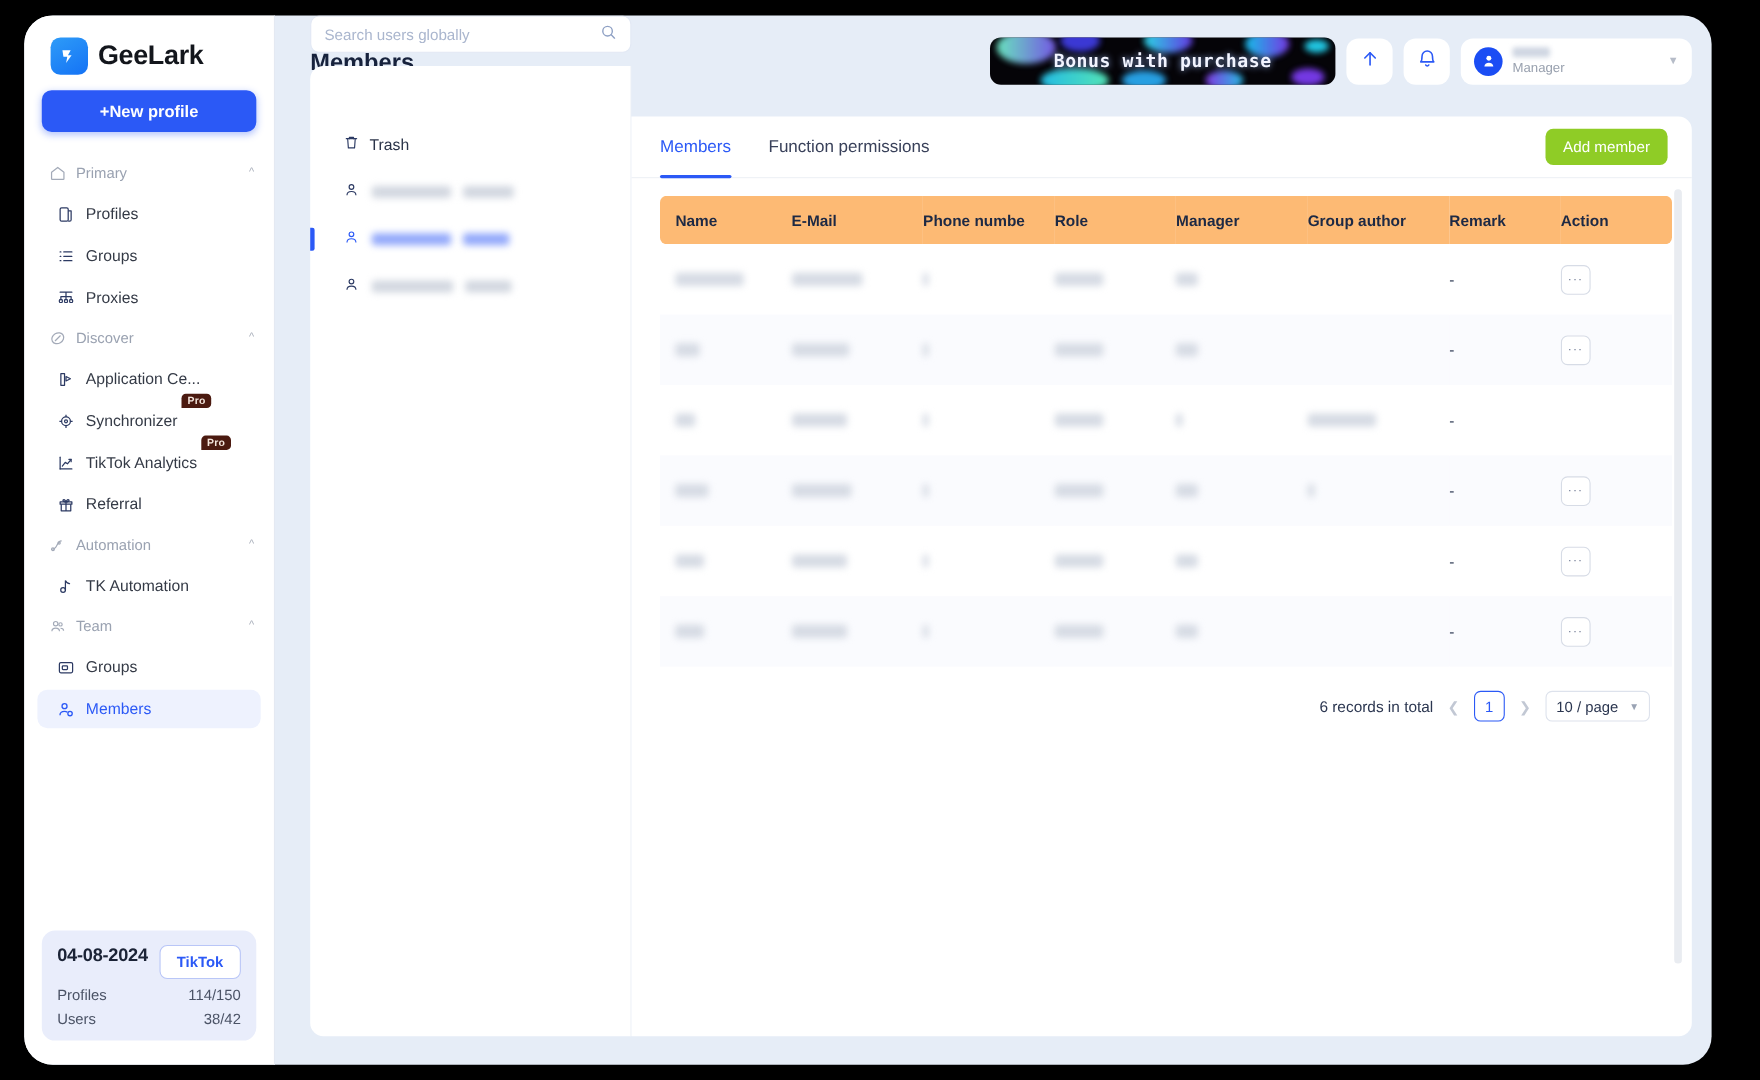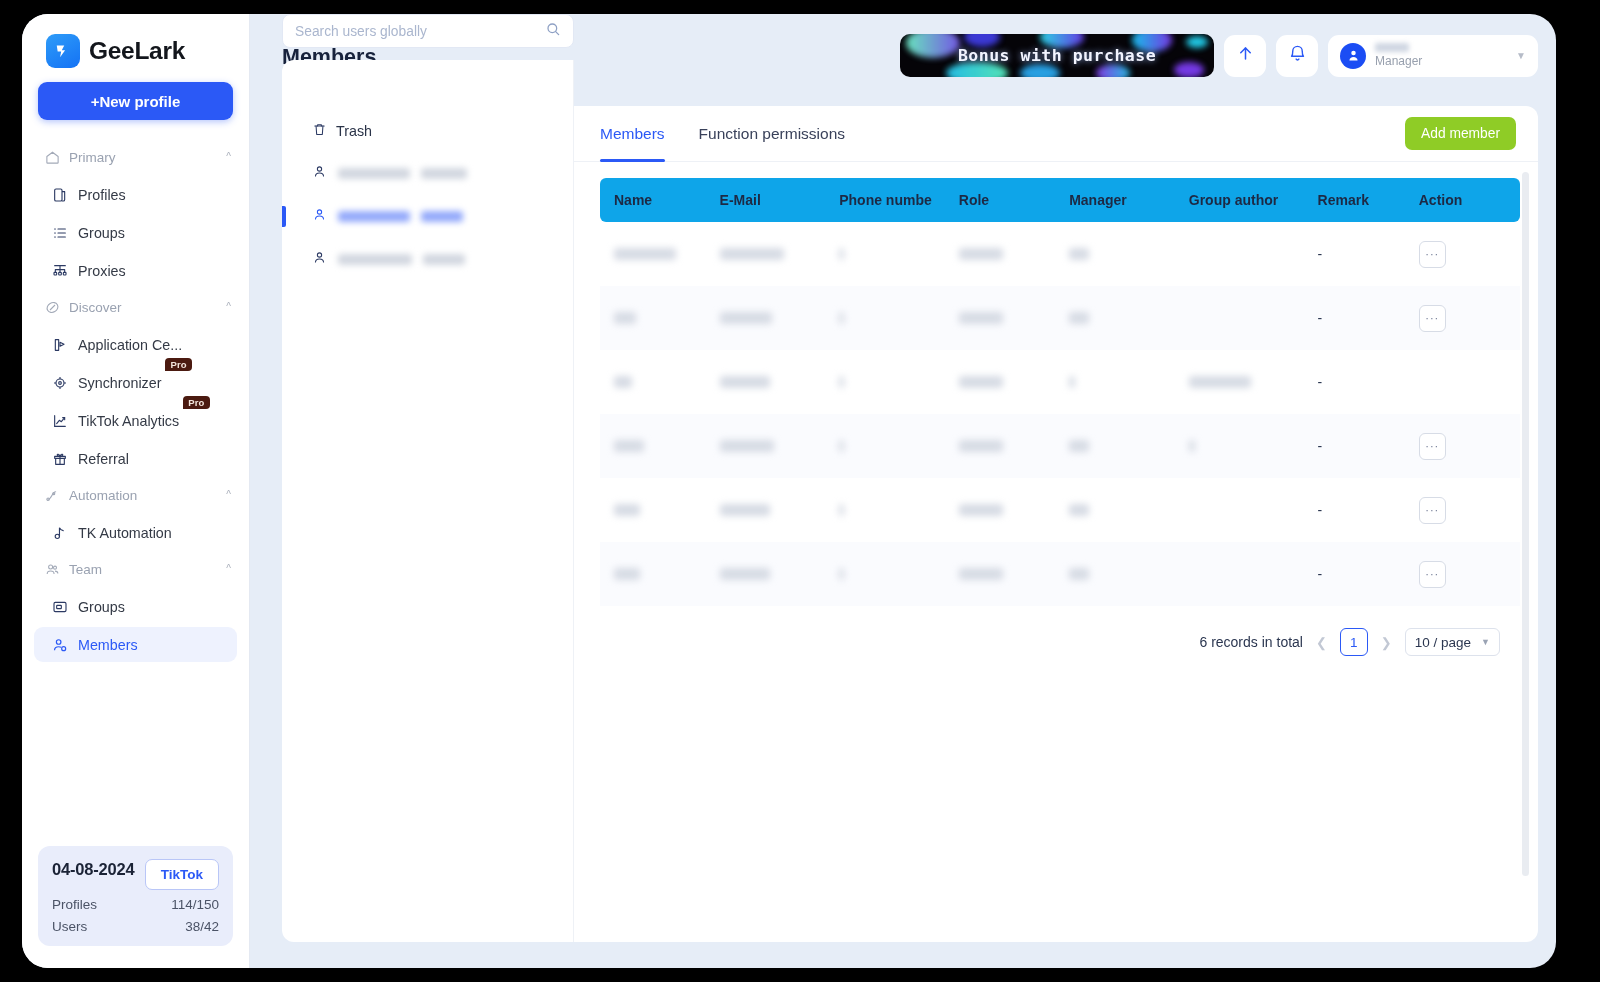"Name" thead th { background: #0ea5e9 -> #fdba74 }
